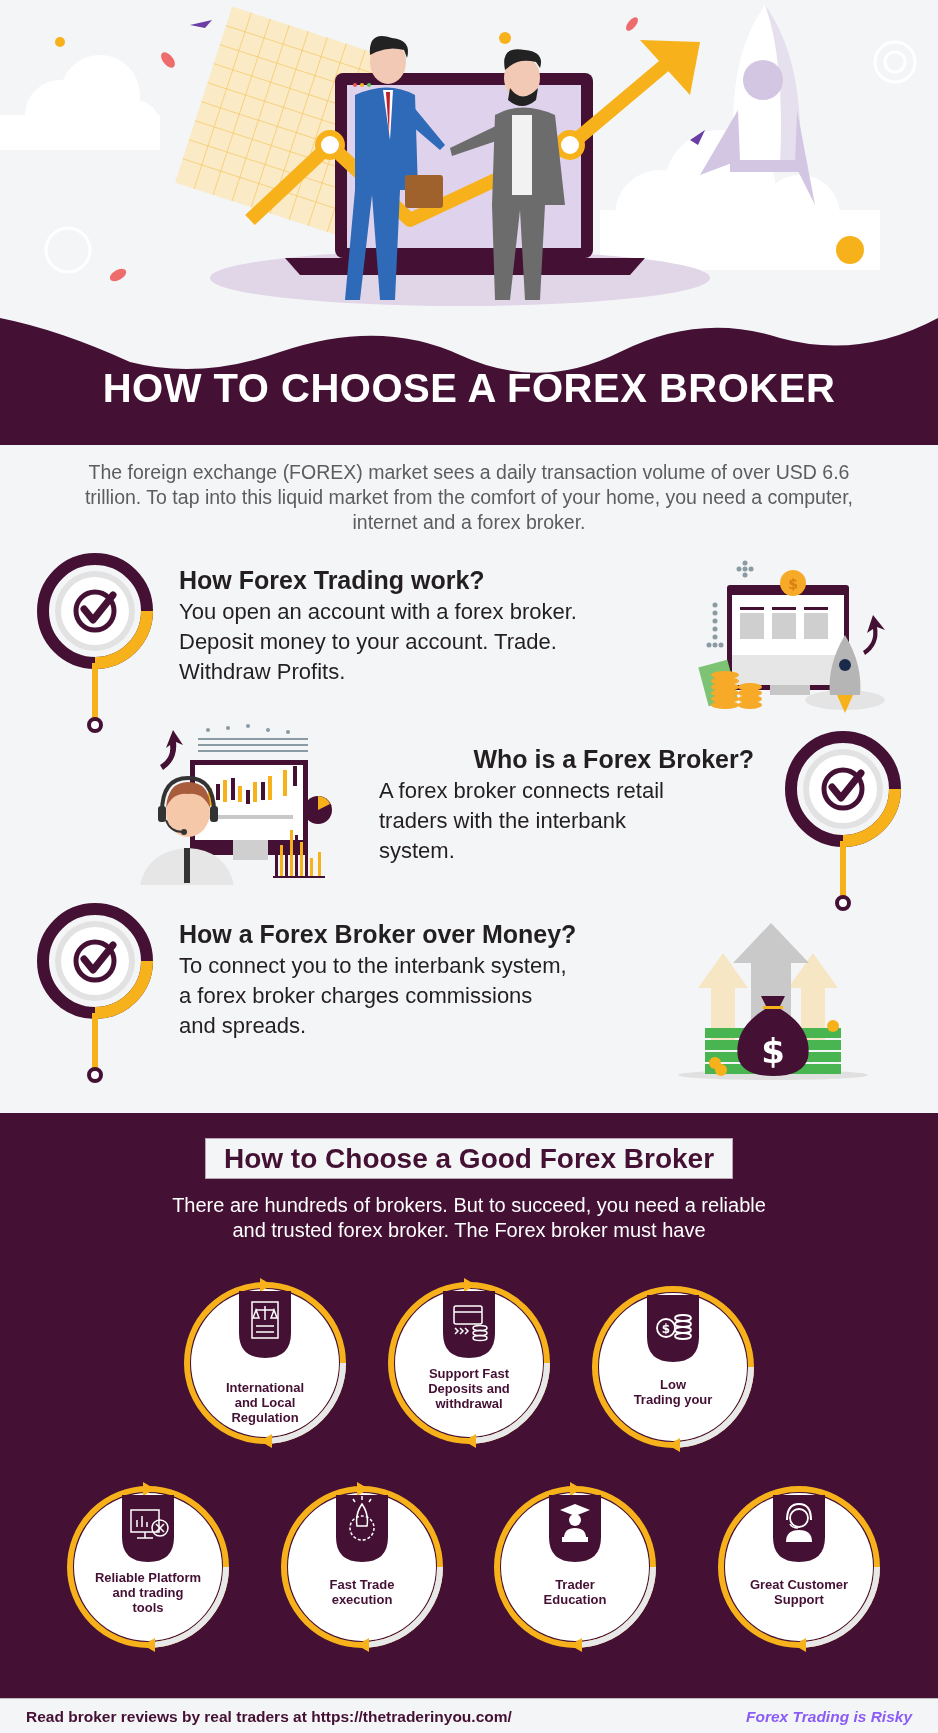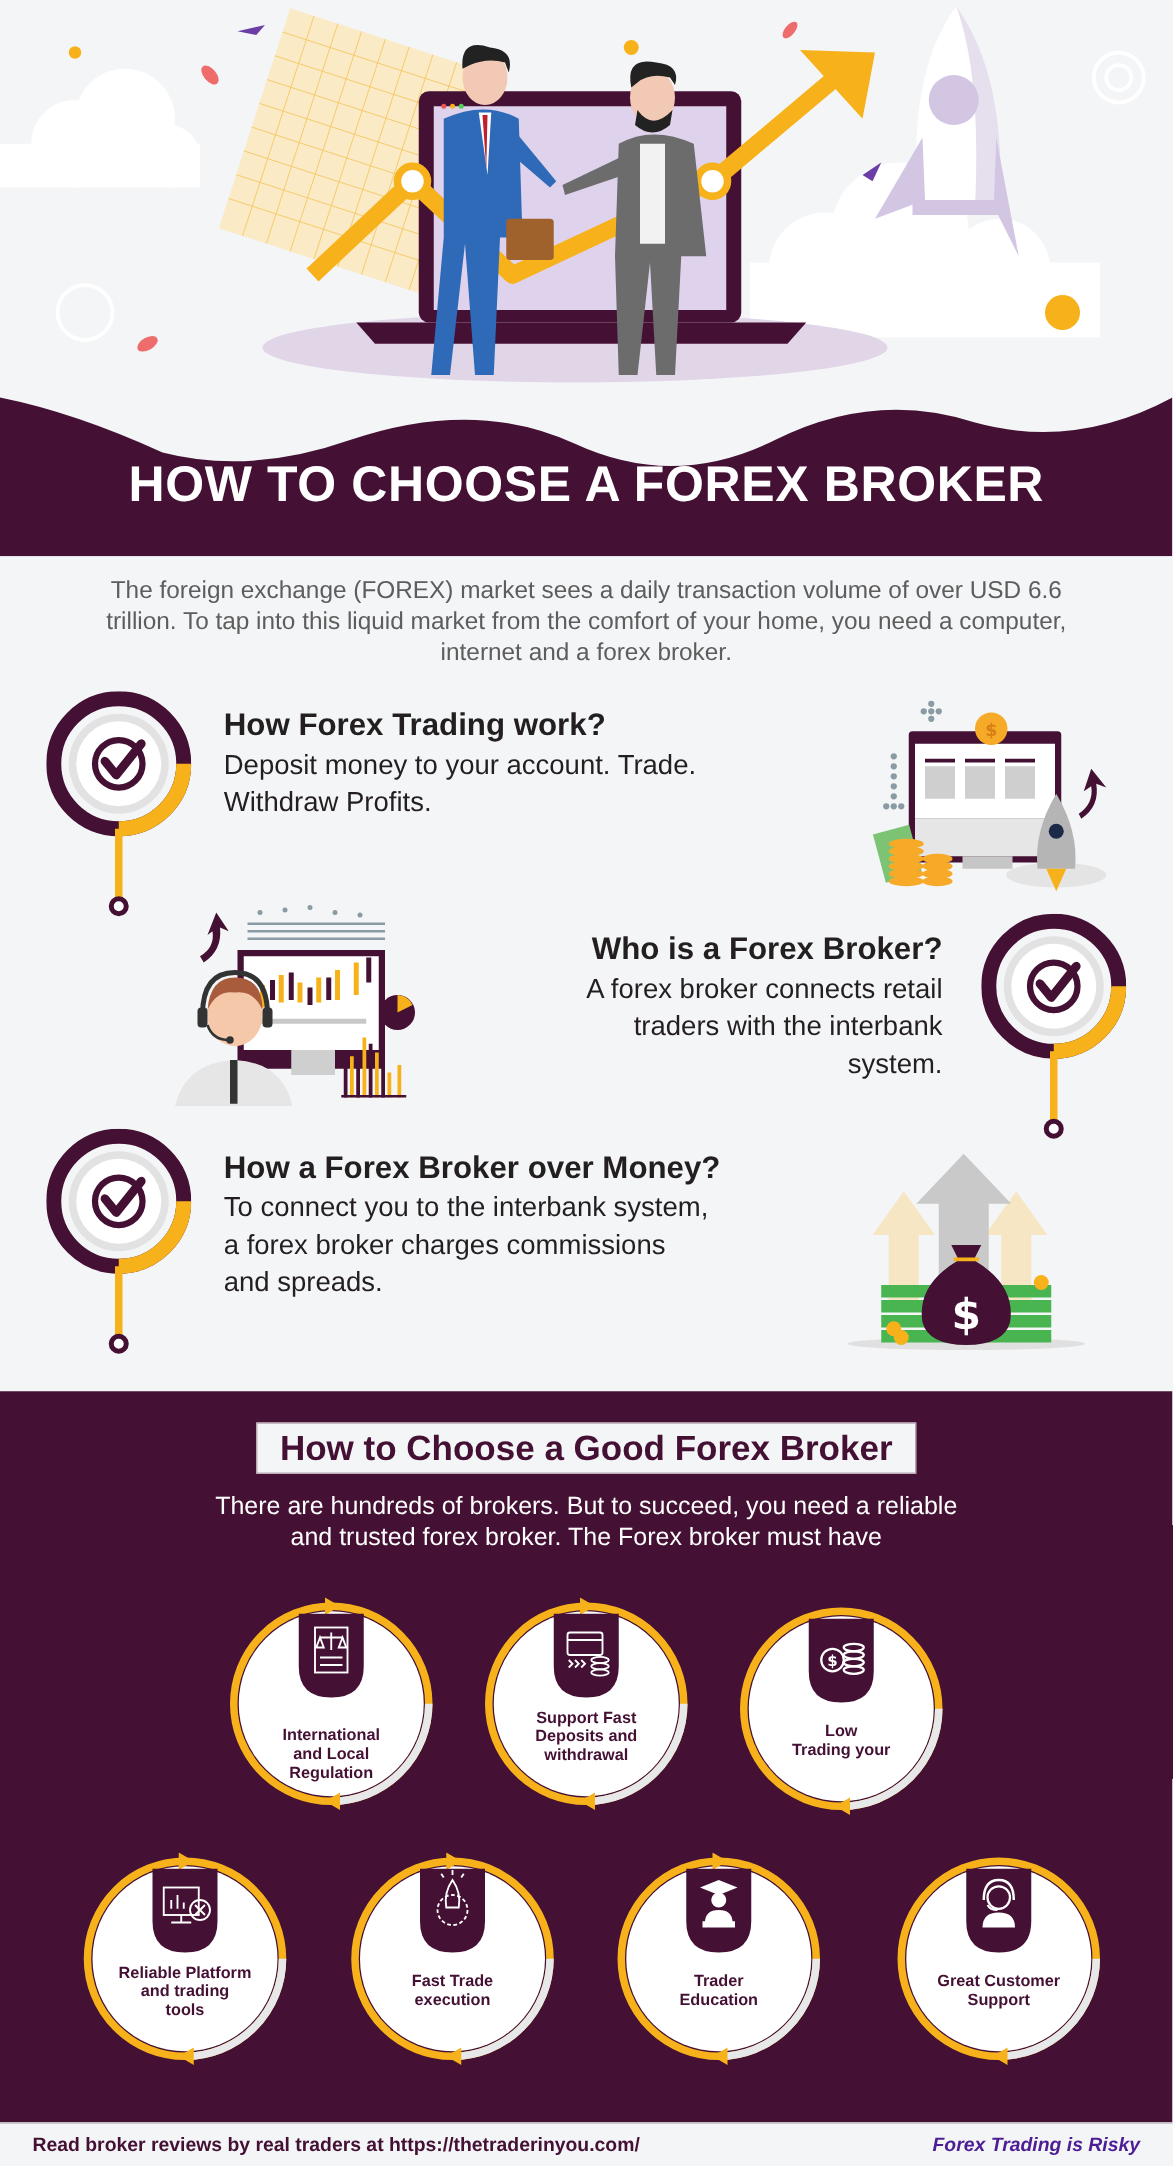"You open an account with" div { html: none -> <div>You open an account with a forex broker.</div> }
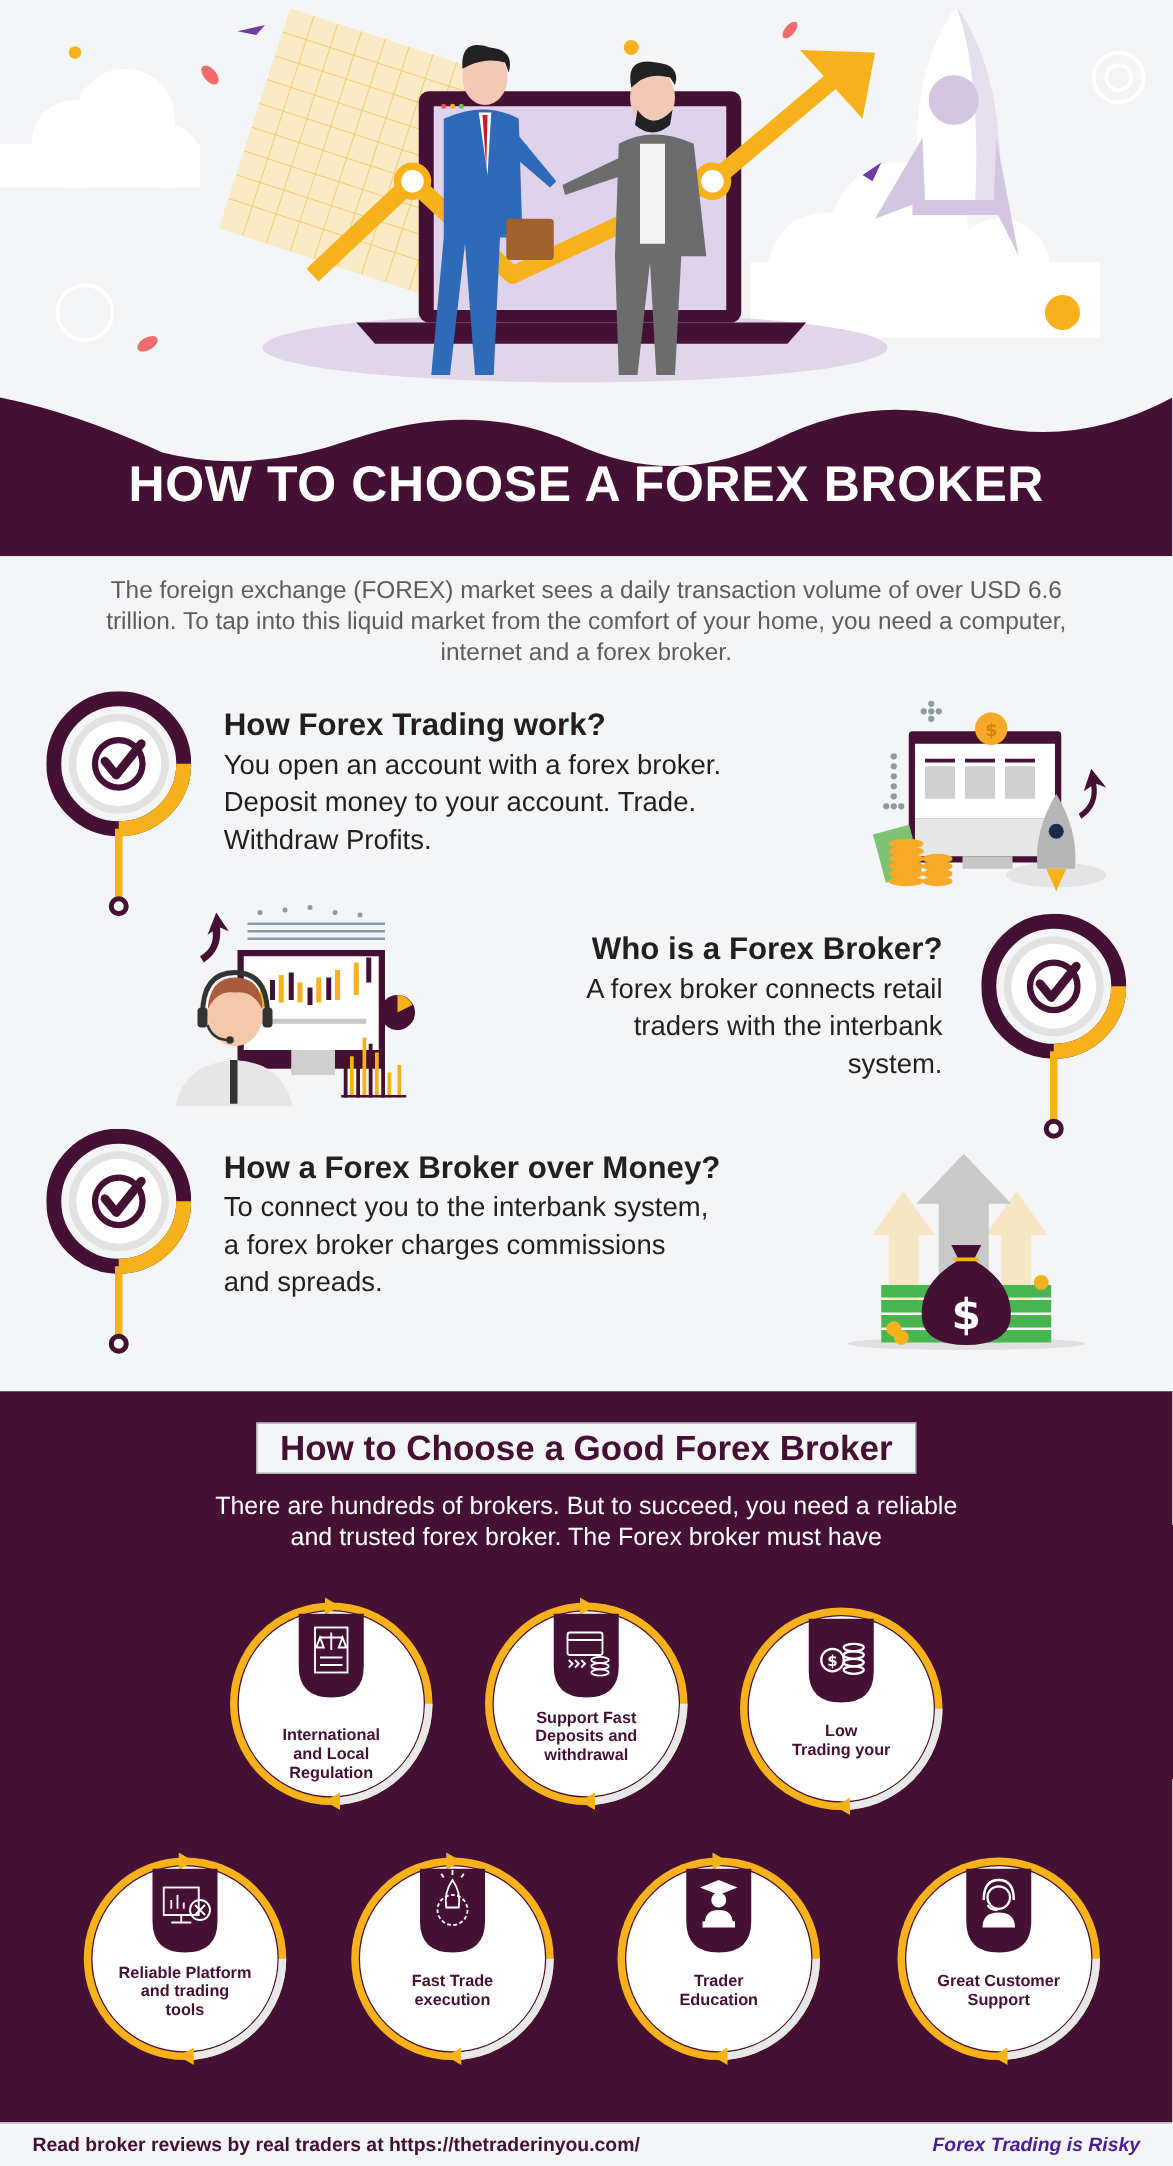"A forex broker connects retail" div.step-text { text-align: right -> left }
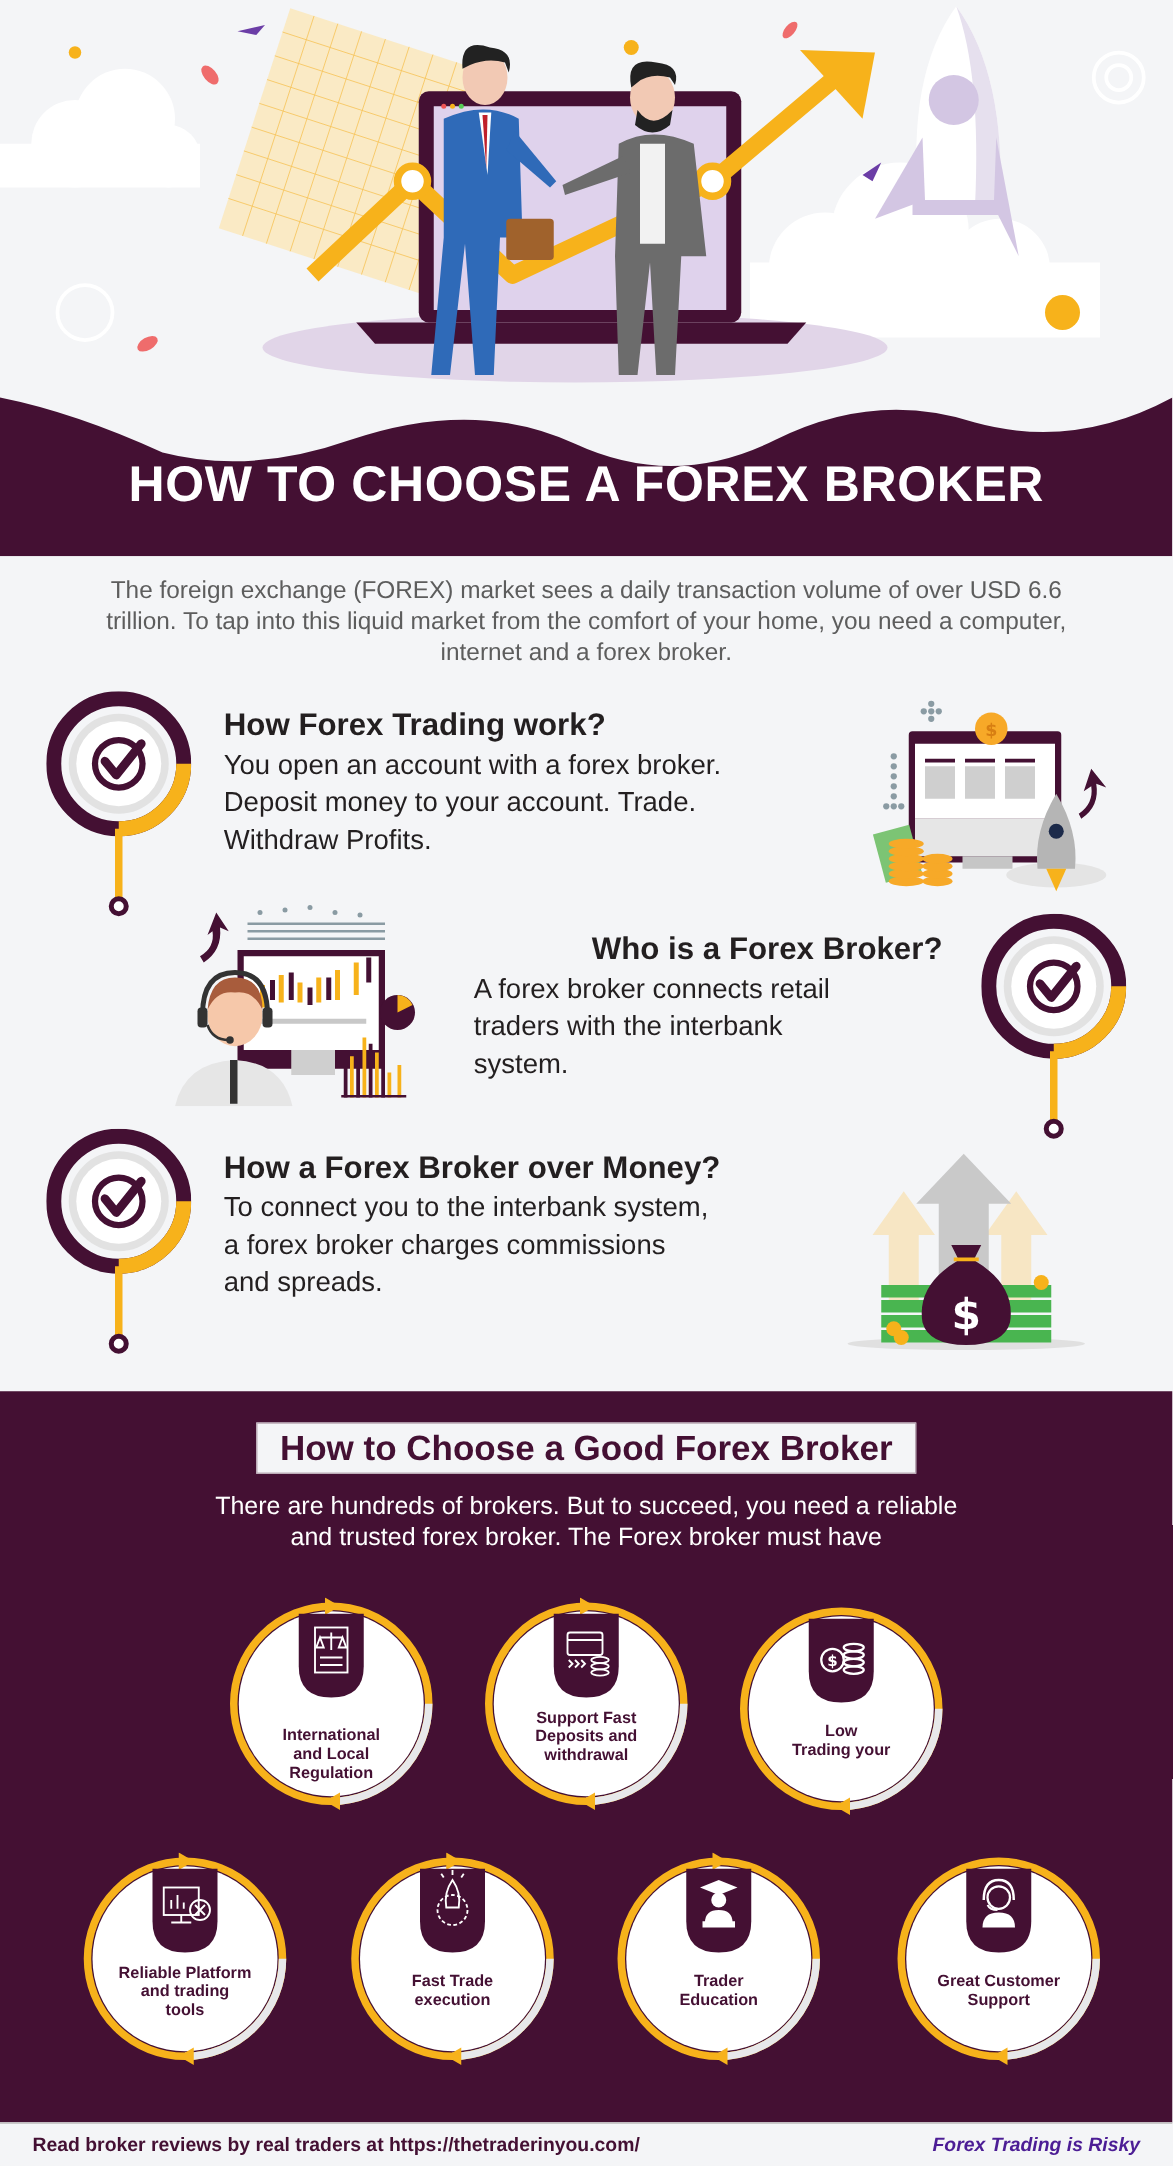"Forex Trading is Risky" .footer-right { color: #4c1d95 -> #8b5cf6 }
